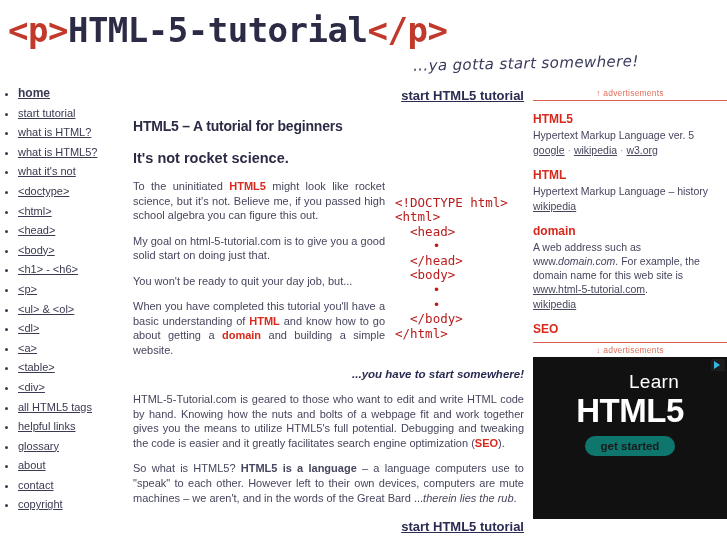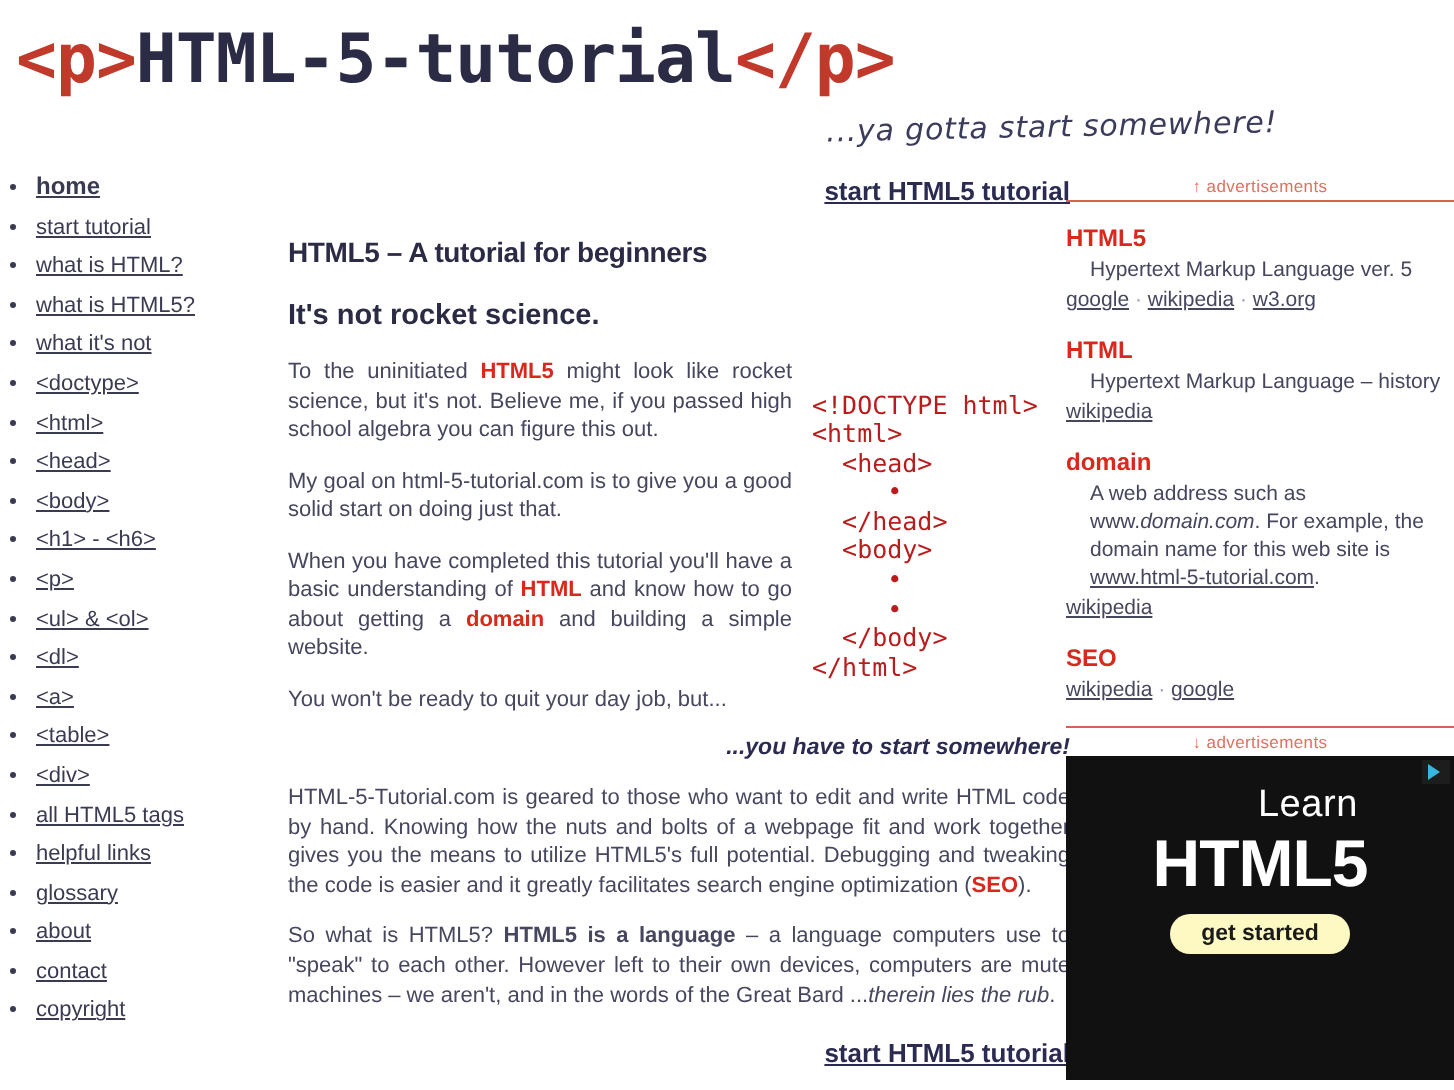"start HTML5 tutorial" #main { left: 144px -> 133px }
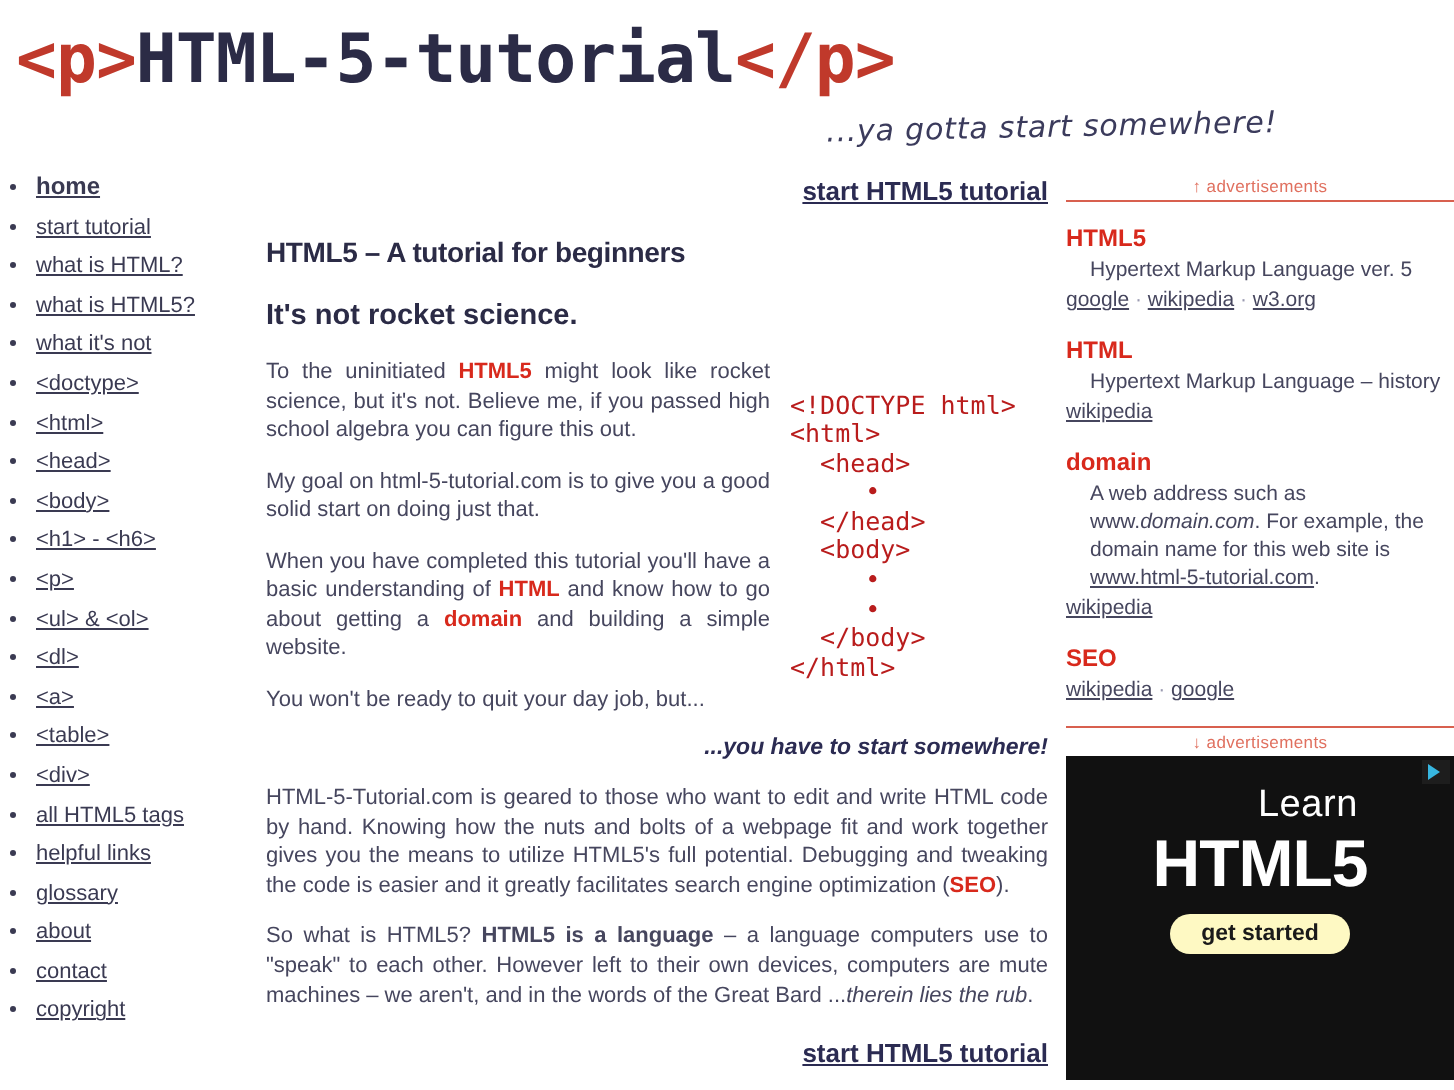"Hypertext Markup Language ver. 5" .gloss-def { margin: 0 0 1px 12px -> 0 0 1px 0 }
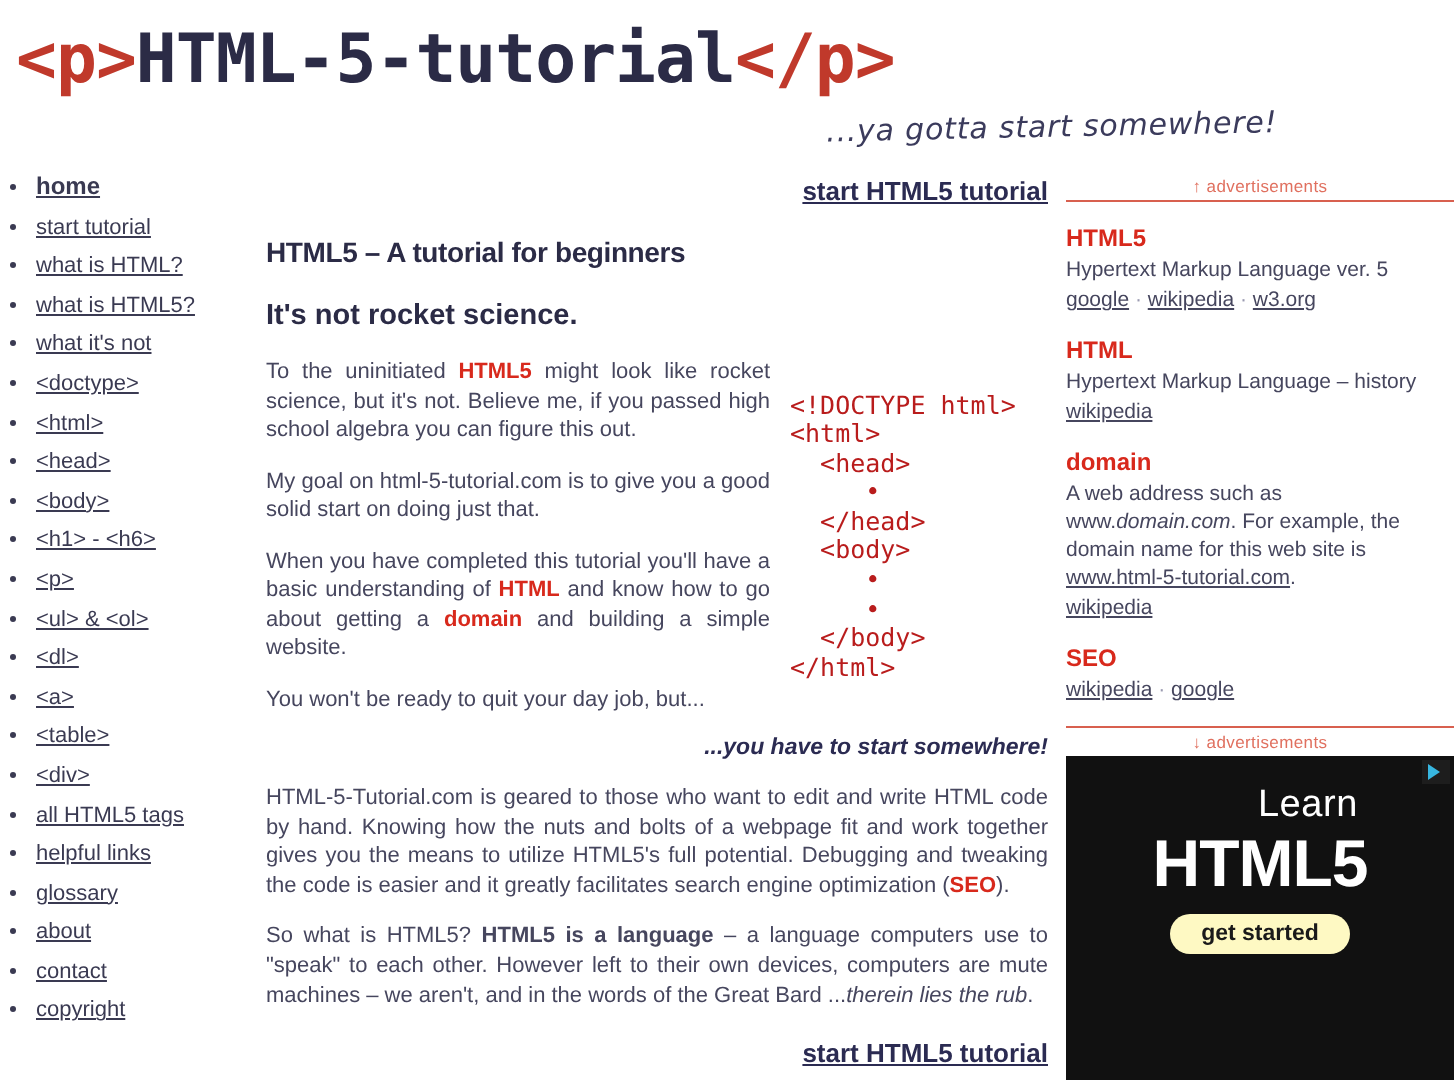"When you have completed this" p { order: before "You won't be ready to" -> after "You won't be ready to" }
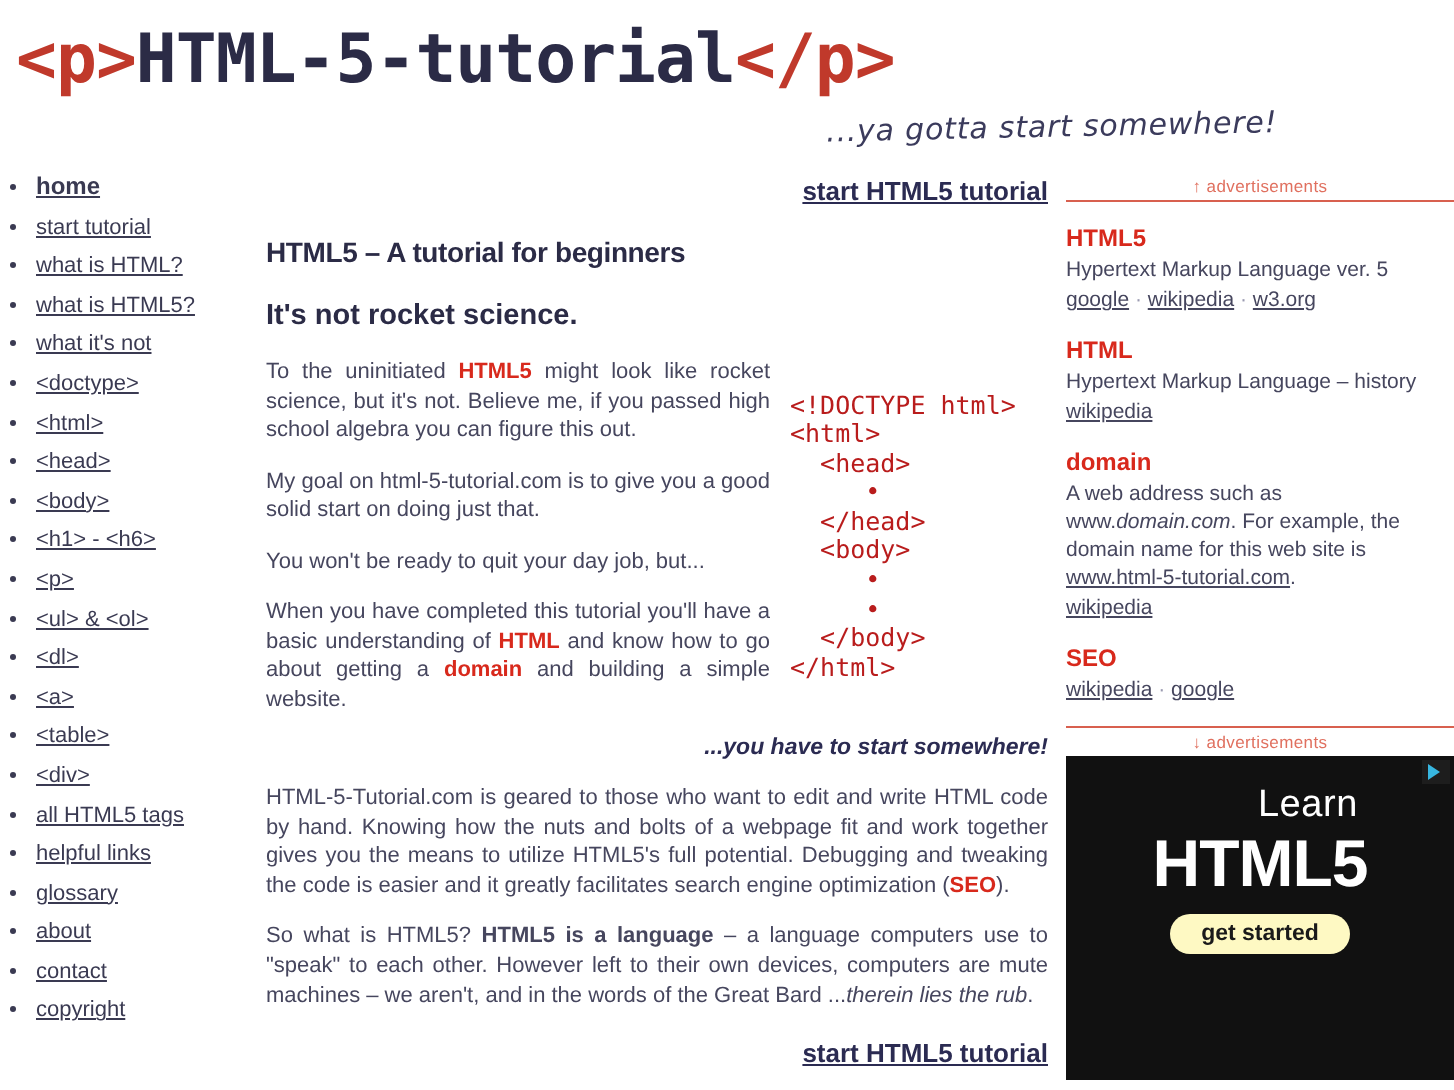"wikipedia · google" div.gloss-links { html: <div><a>wikipedia</a><span> · </span><a>google</a></div> -> none }
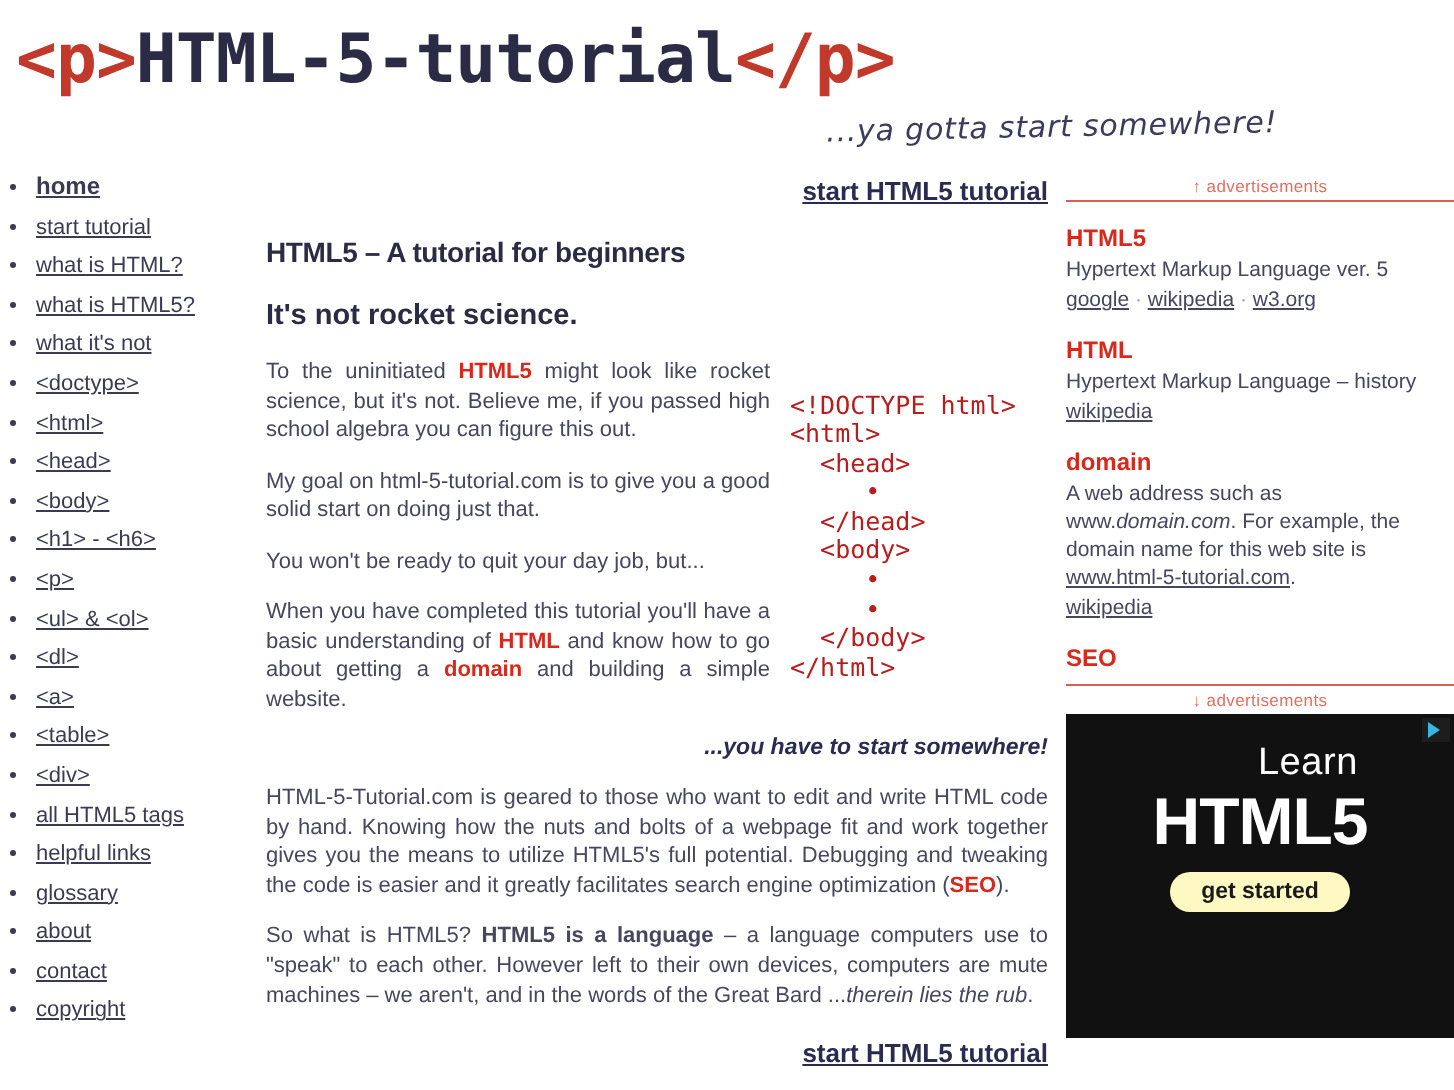"get started" #banner .b-btn { background: #fef9c3 -> #0f766e }
